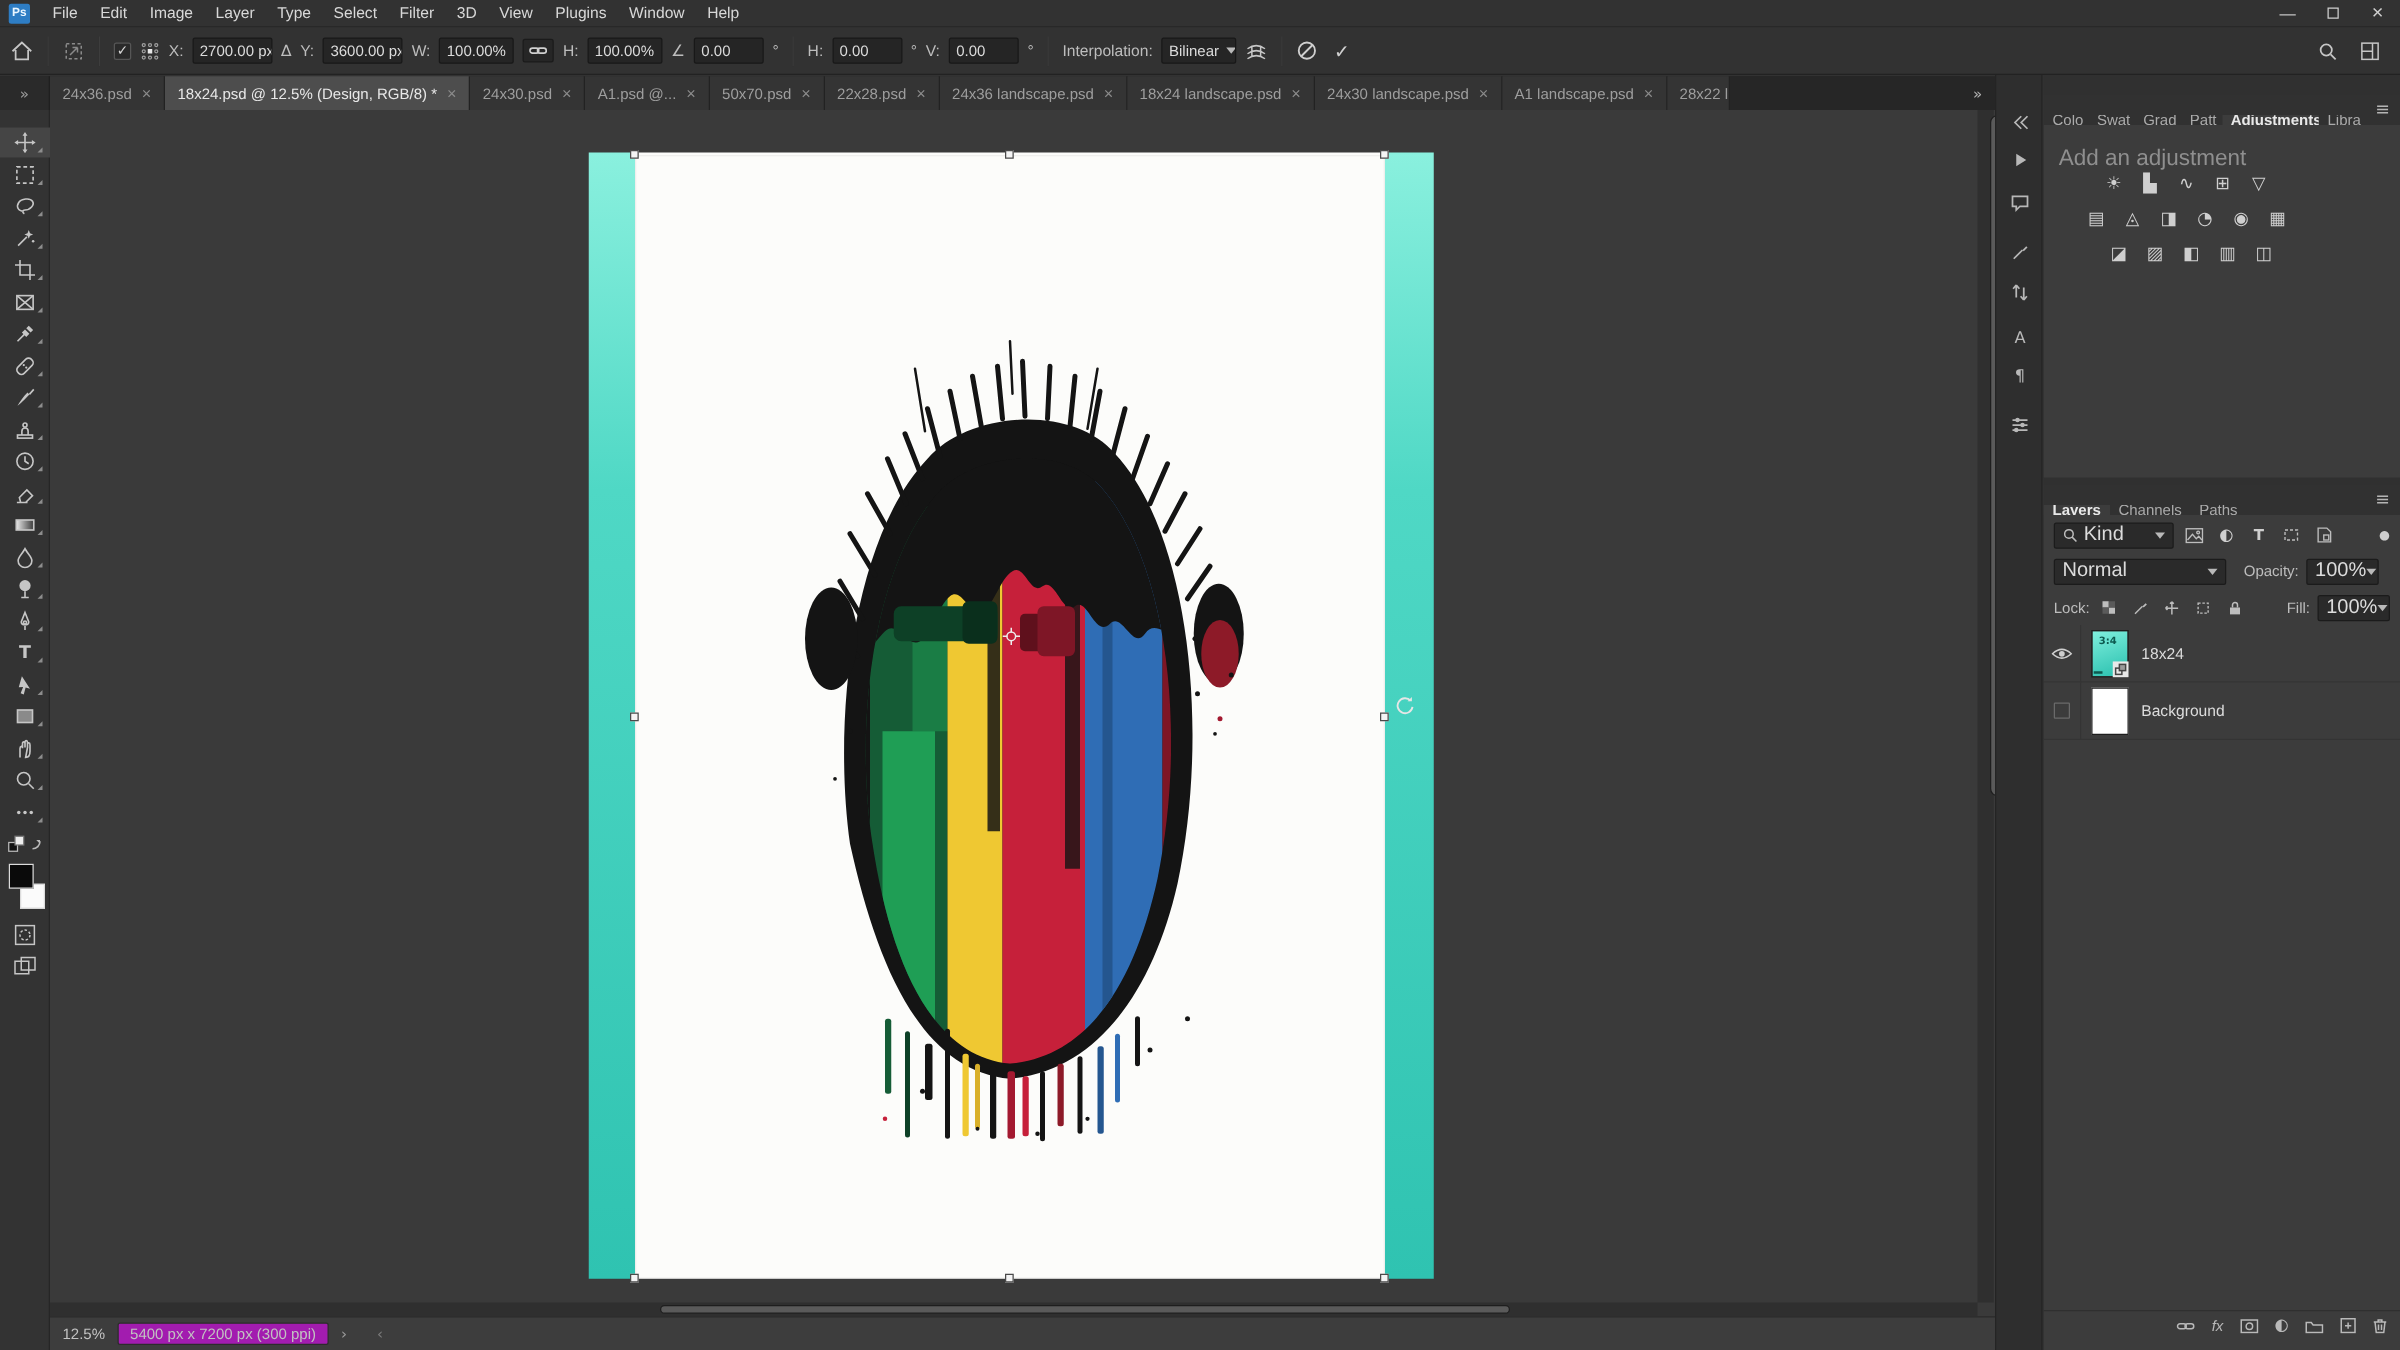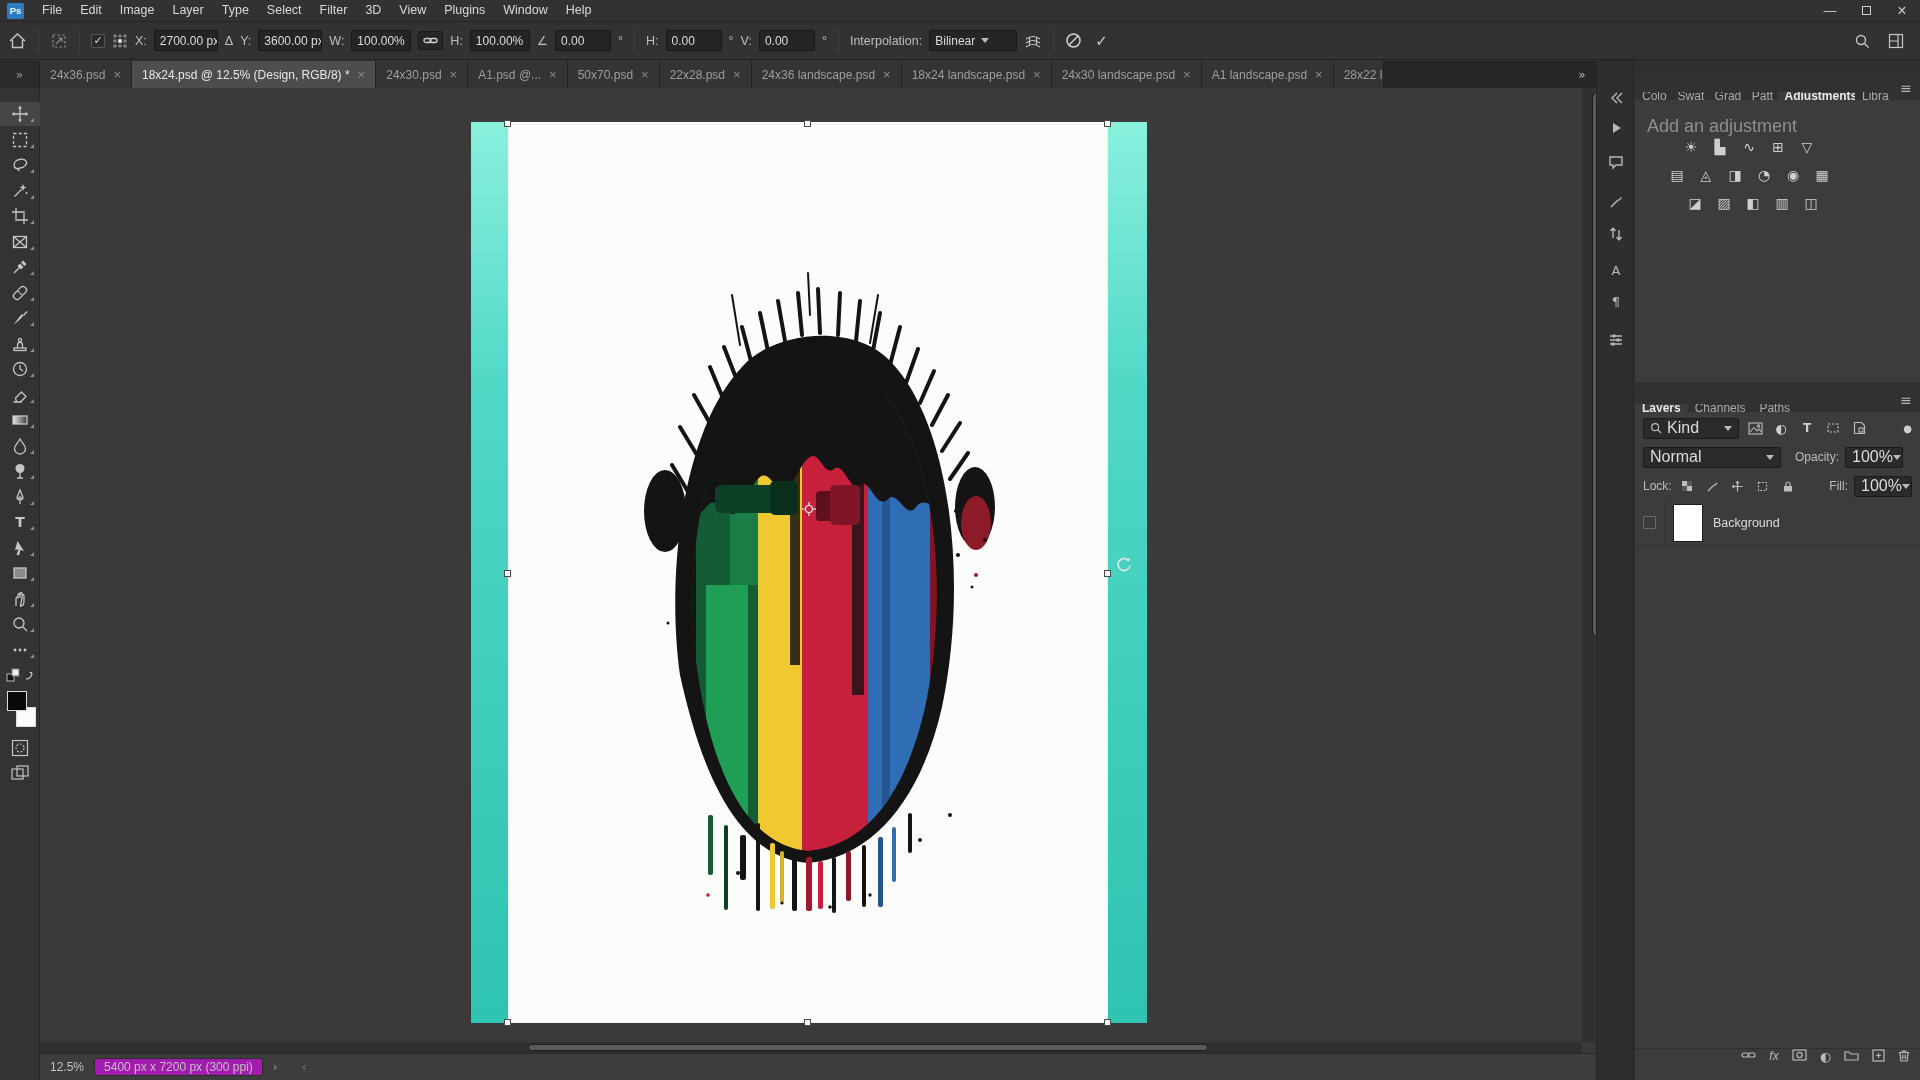"Bilinear" span.fld { width: 88px -> 60px }
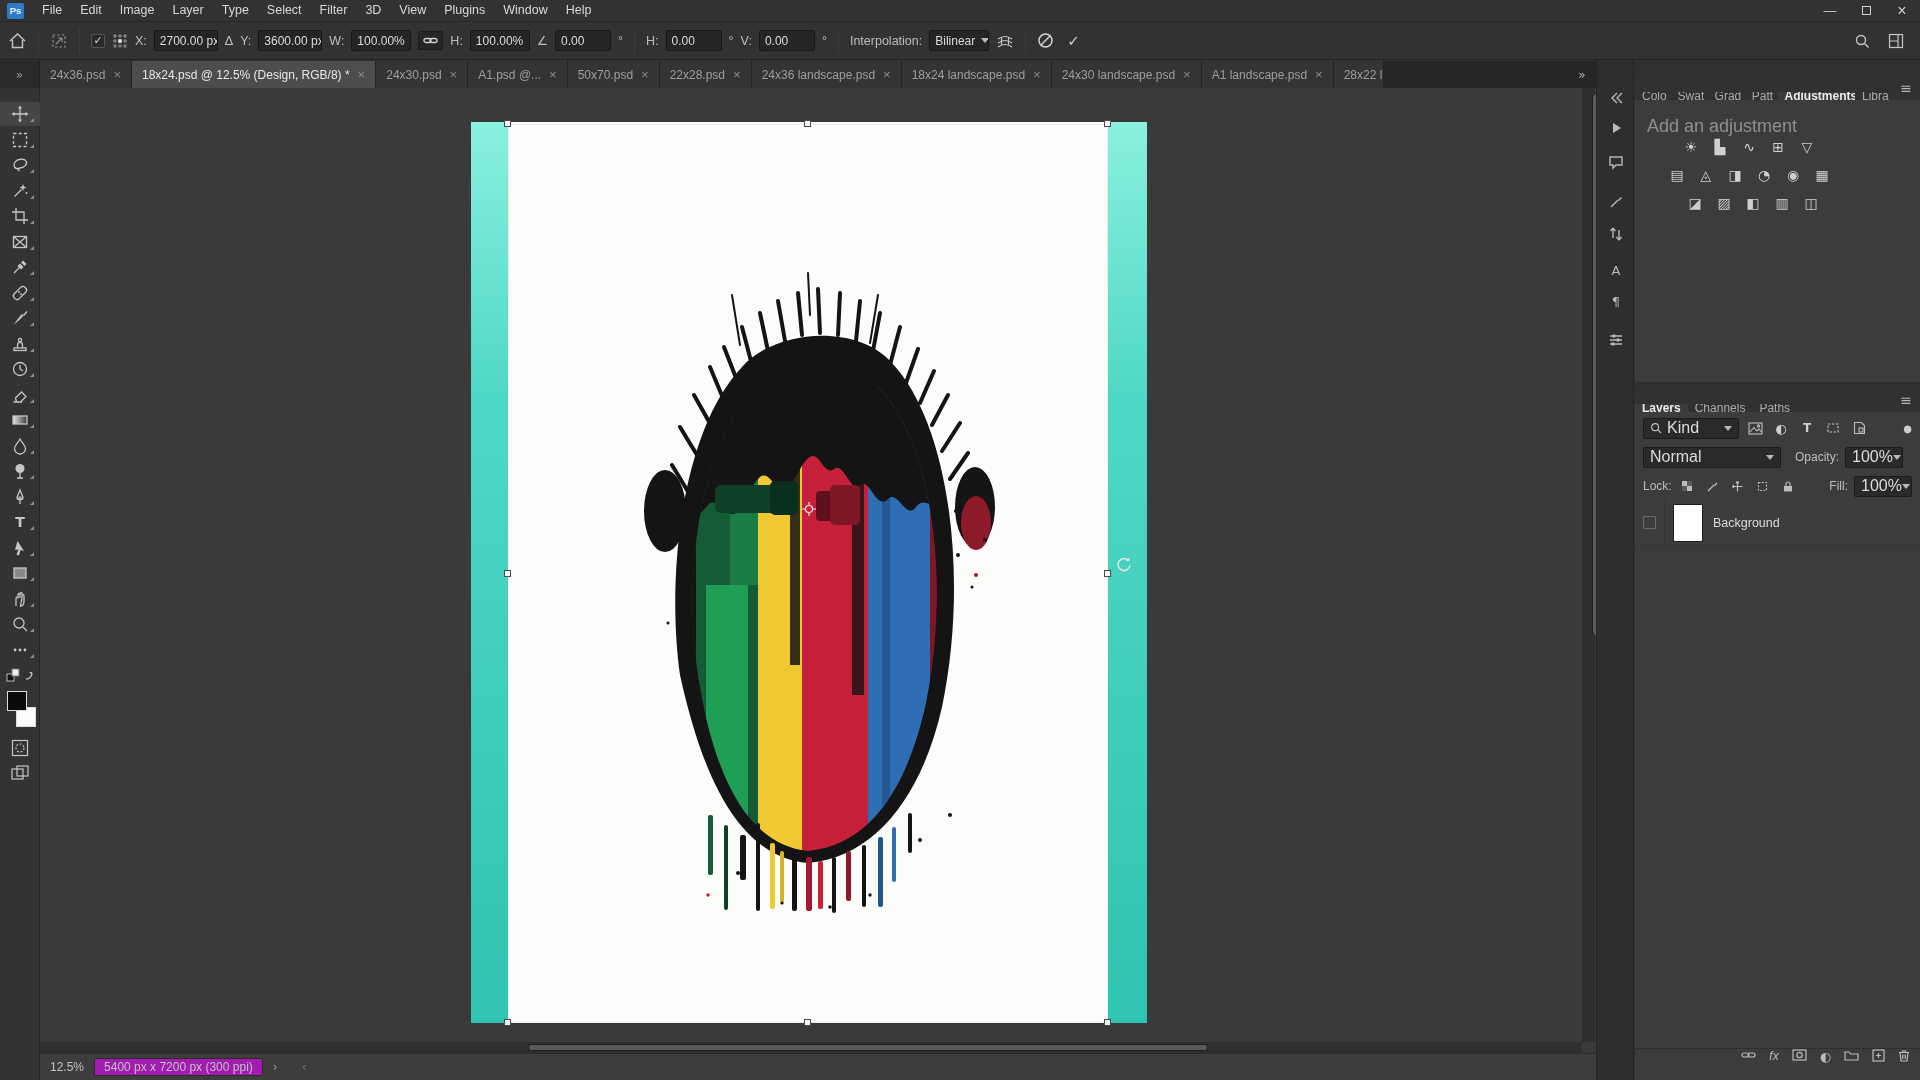"3:4" div.lay-row { html: none -> <div> <div> <svg> <path></path> <circle></circle> </svg> </div> <div> <span>3:4</span> <svg> <rect></rect> <rect></rect> <rect></rect> </svg> <span></span> </div> <div>18x24</div> </div> }
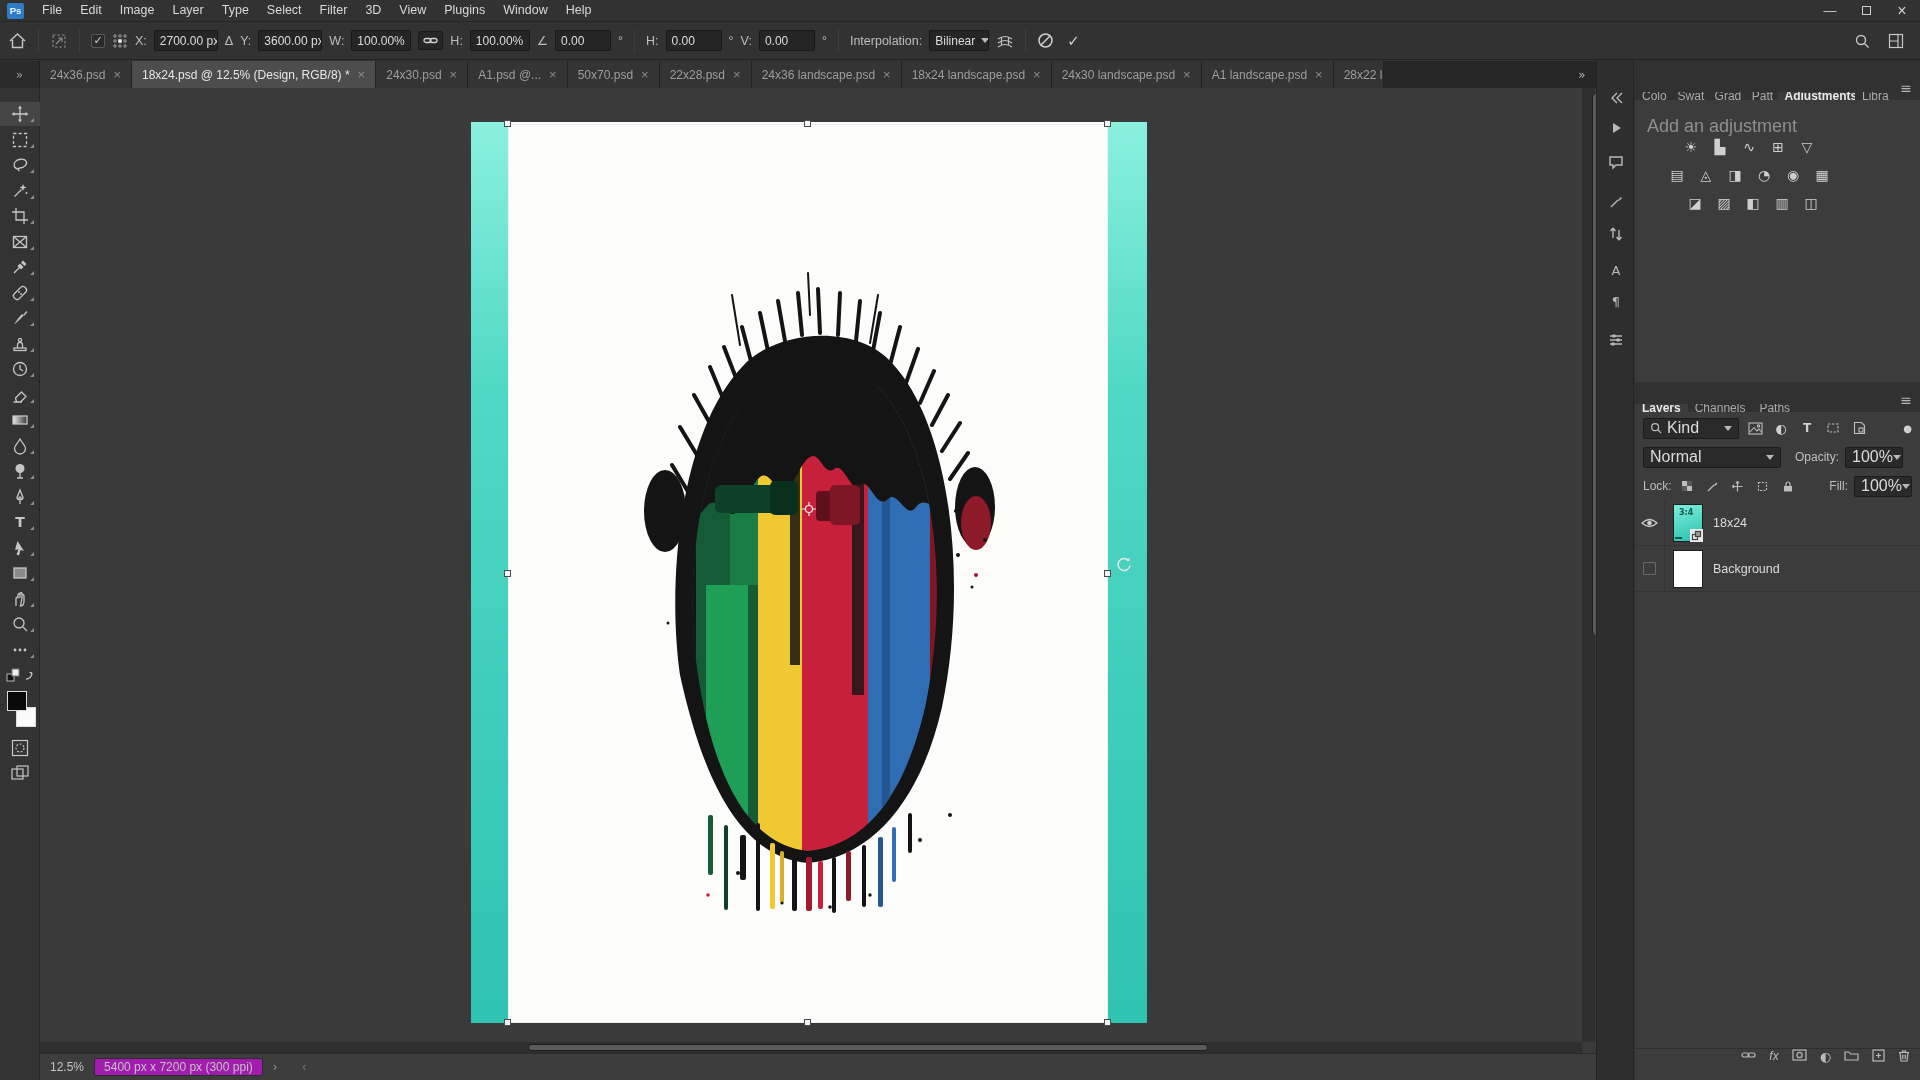"fx" #layers-bottom { align-items: flex-start -> center }
